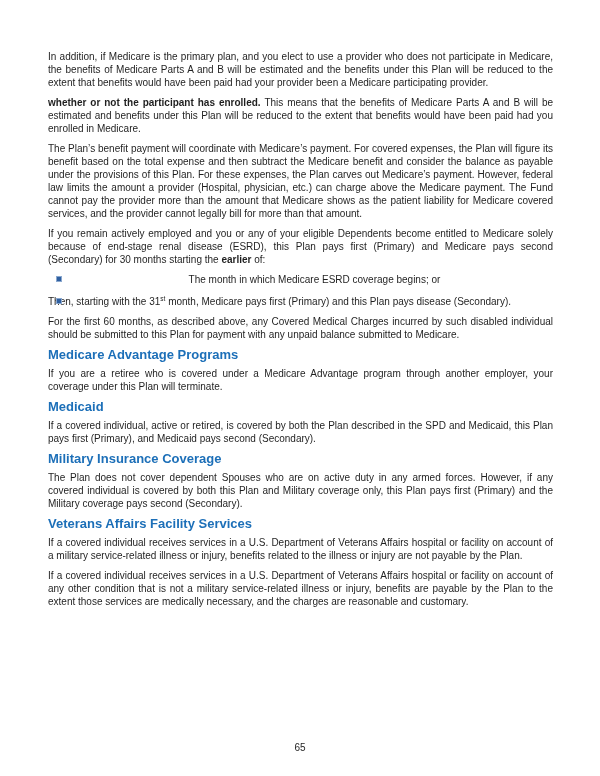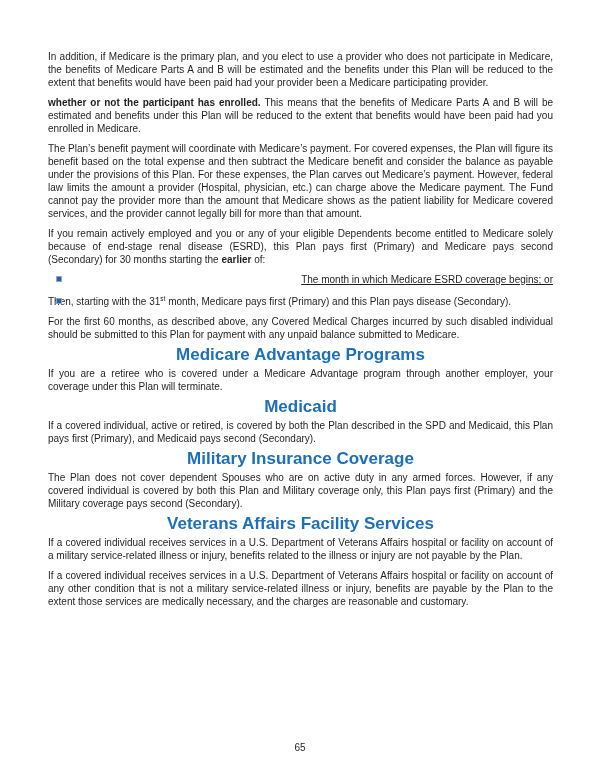"The month in which Medicare" ul.bullet-list li { text-align: right -> center; text-decoration: underline -> none }
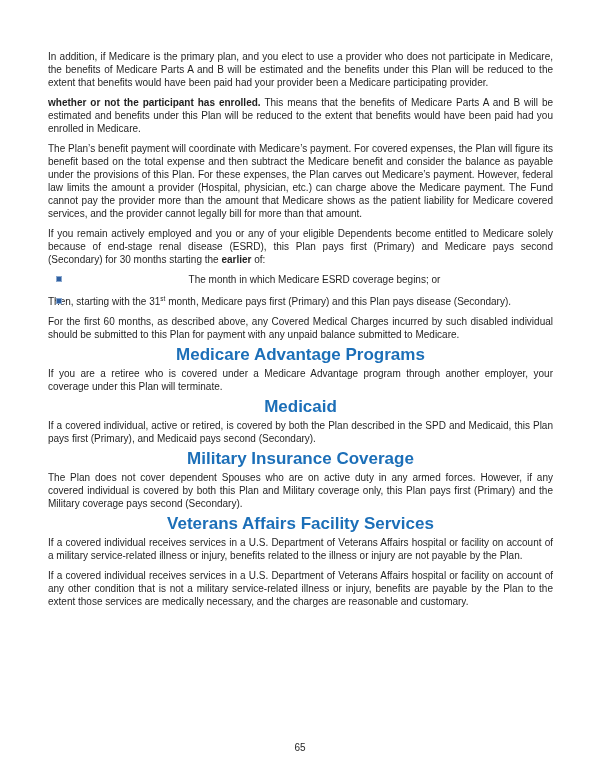"Medicare Advantage Programs" h2.section-heading { font-size: 17px -> 13px; text-align: center -> left }
